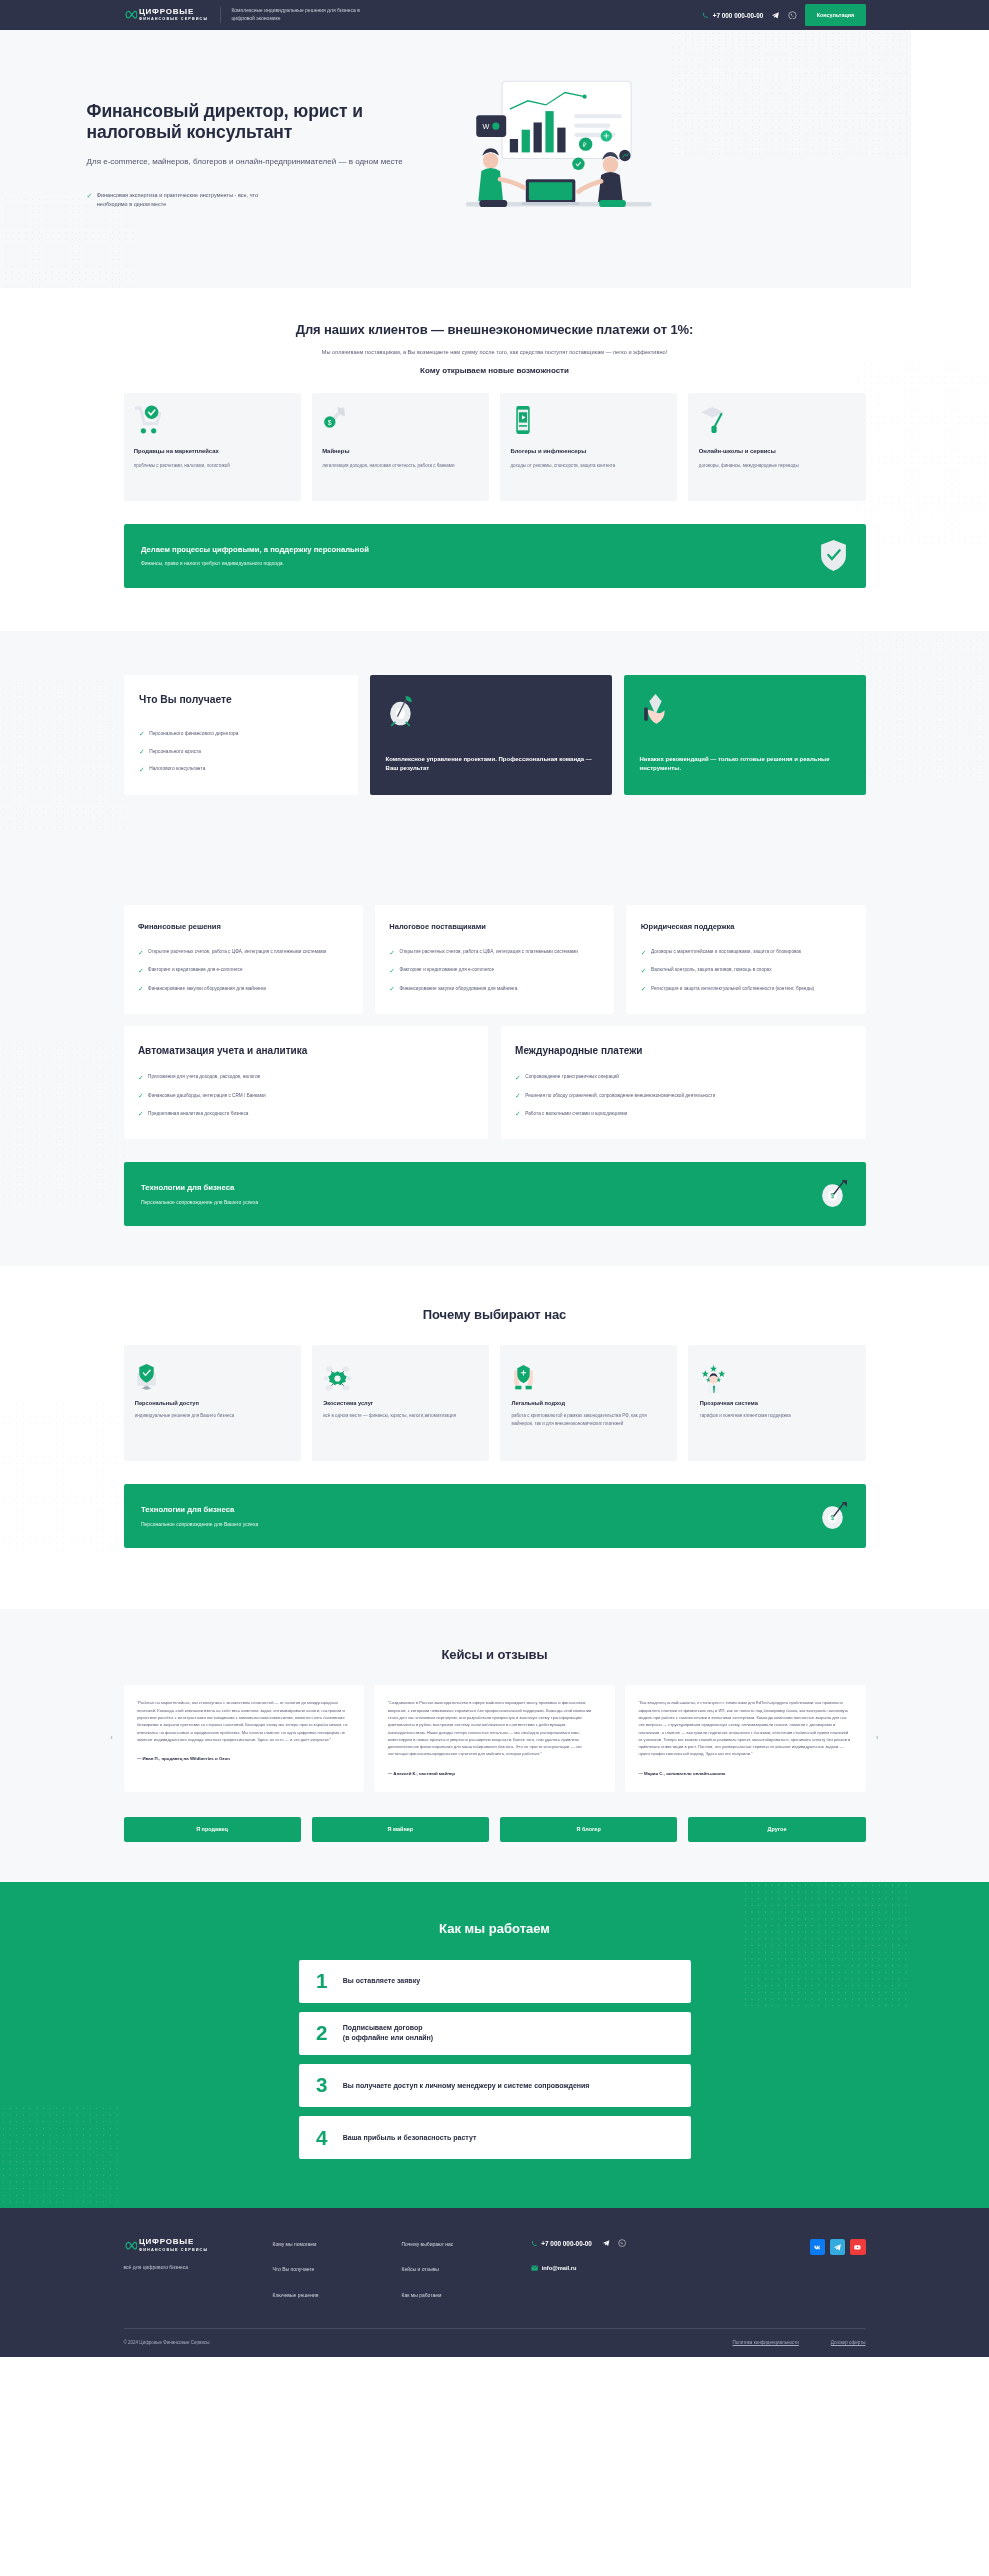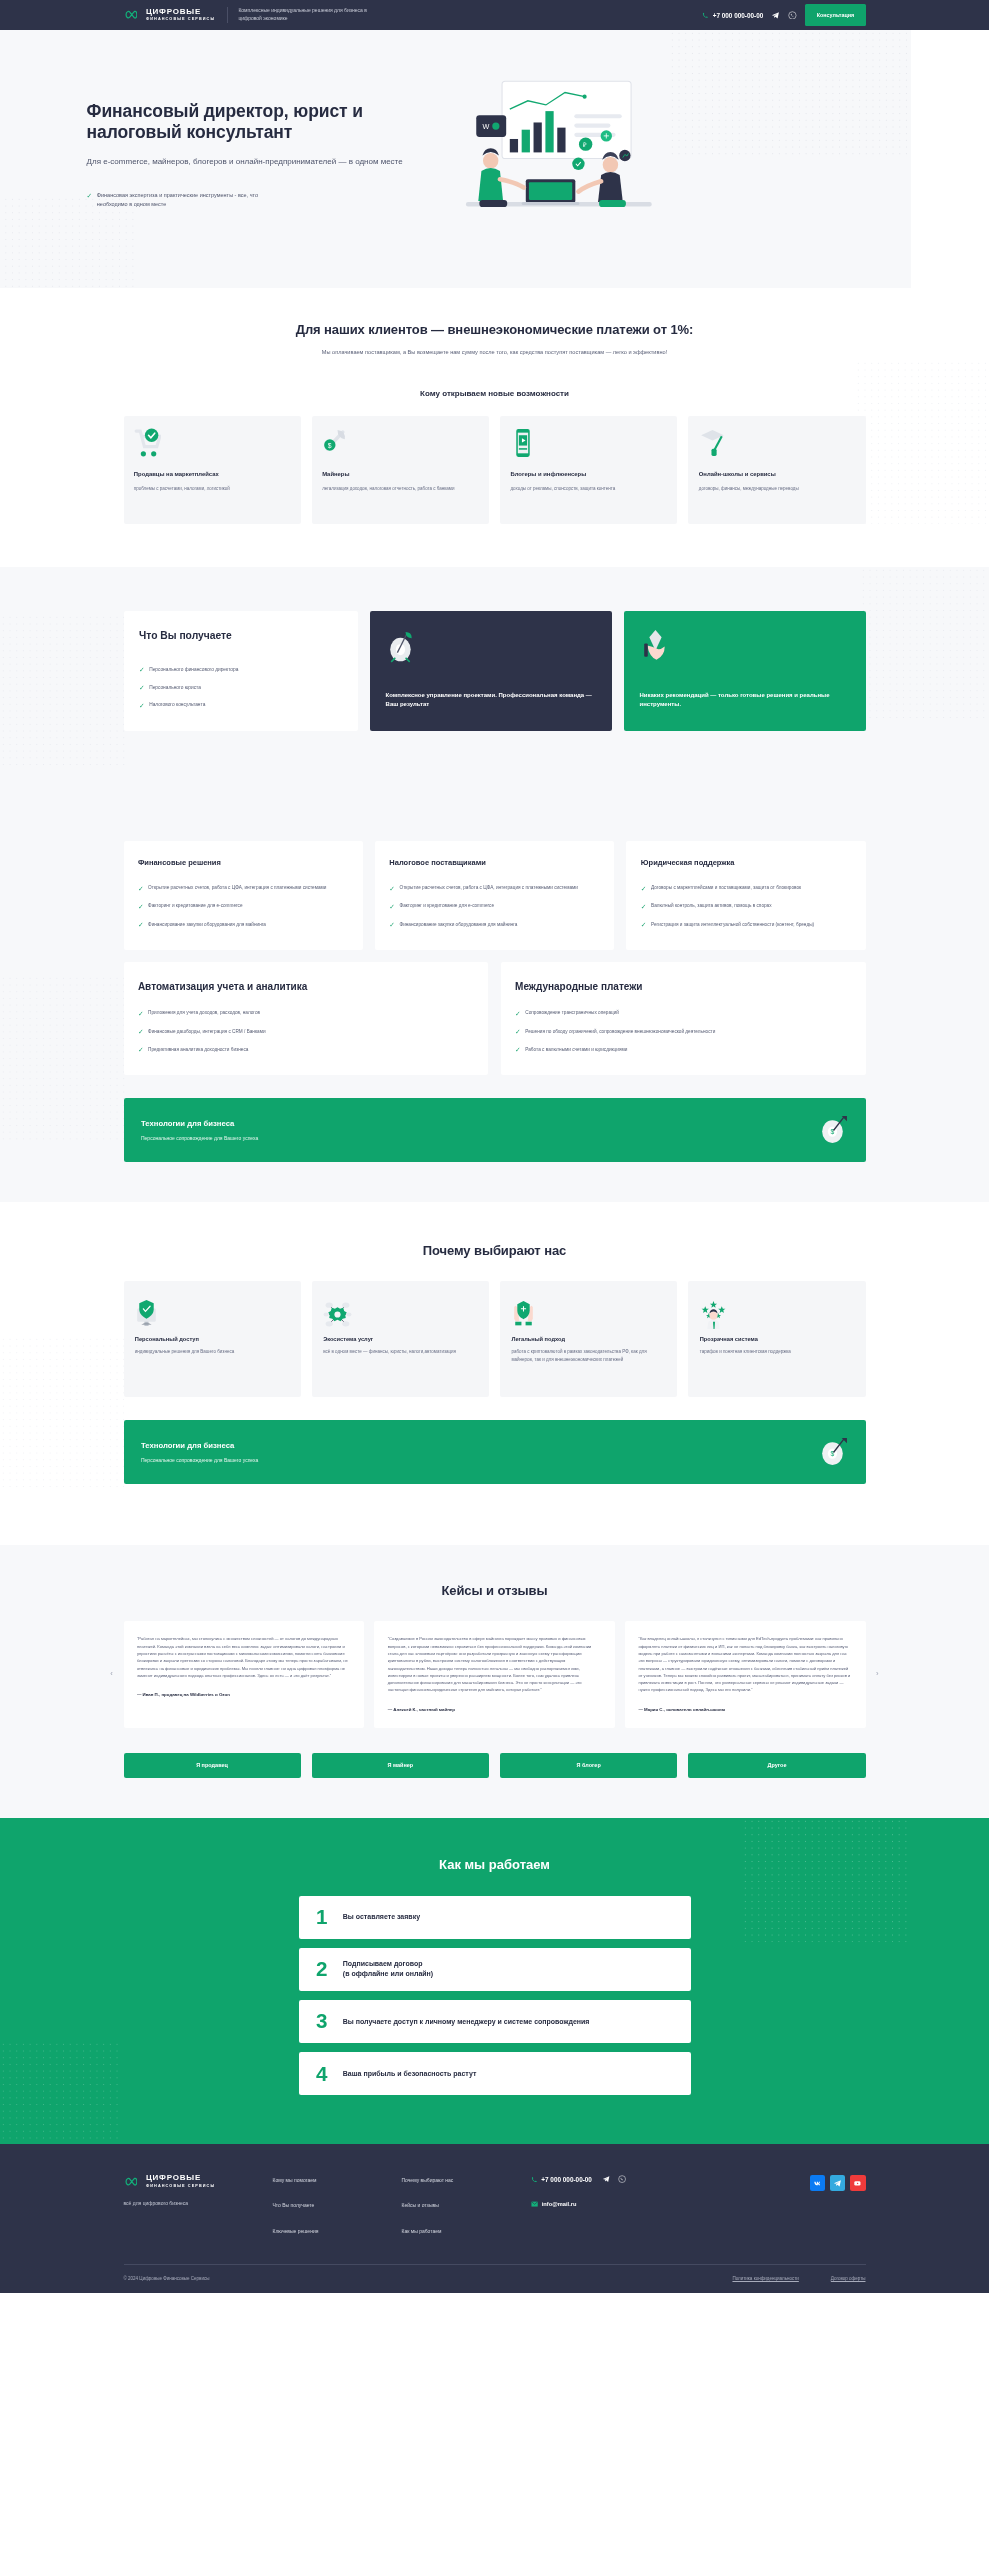"ЦИФРОВЫЕ" .logo-block { gap: 9px -> 2px }
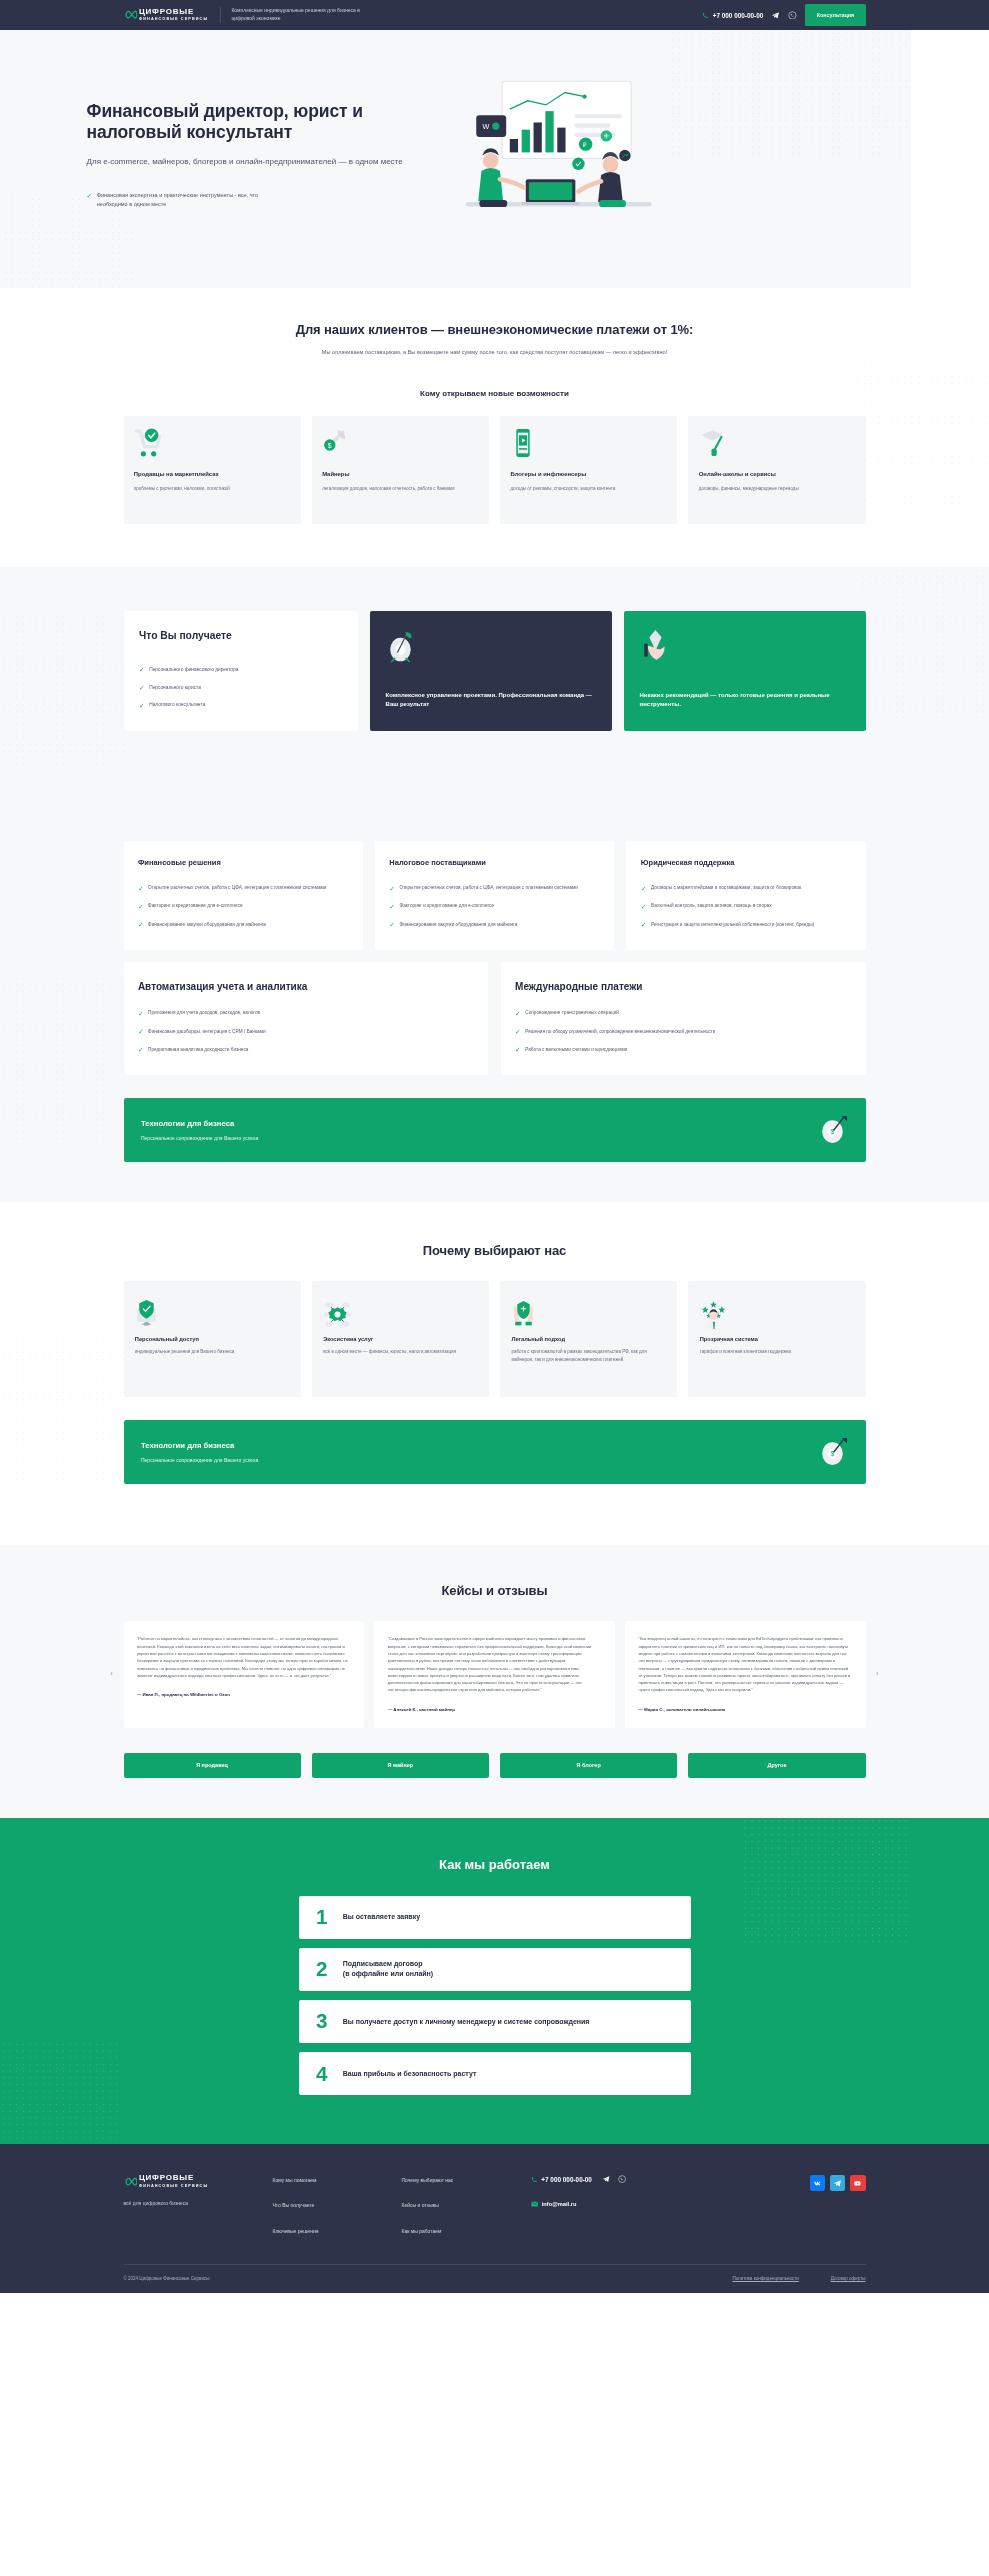"Кому открываем новые возможности" h3.h3c { margin-top: 34px -> 11px }
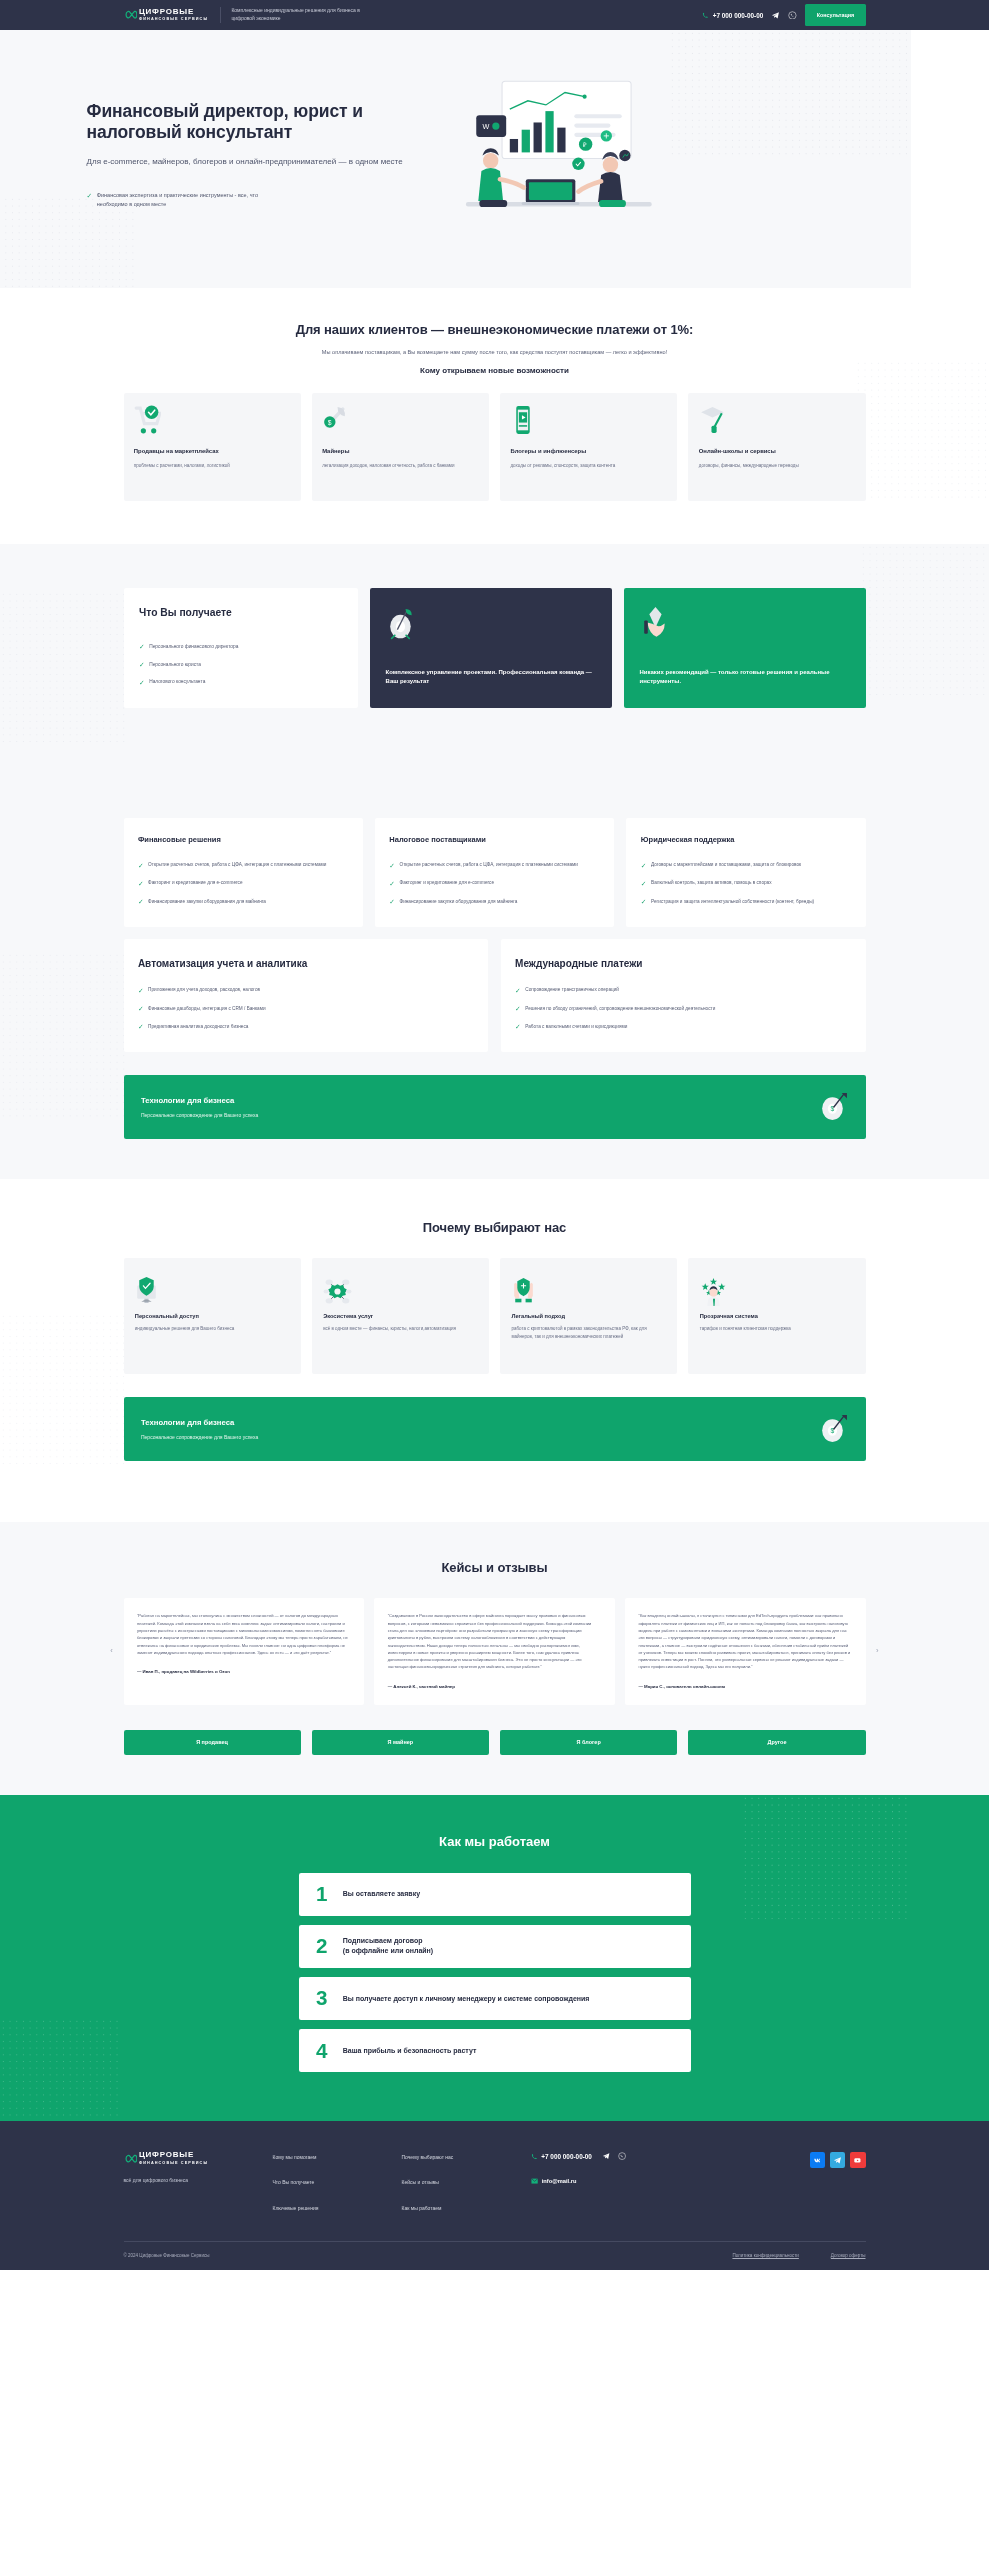"Делаем процессы цифровыми, а поддержку" div.banner { html: none -> <div> <div> <div>Делаем процессы цифровыми, а поддержку персональной</div> <div>Финансы, право и налоги требуют индивидуального подхода.</div> </div> <span> <svg> <path></path> <path></path> </svg> </span> </div> }
